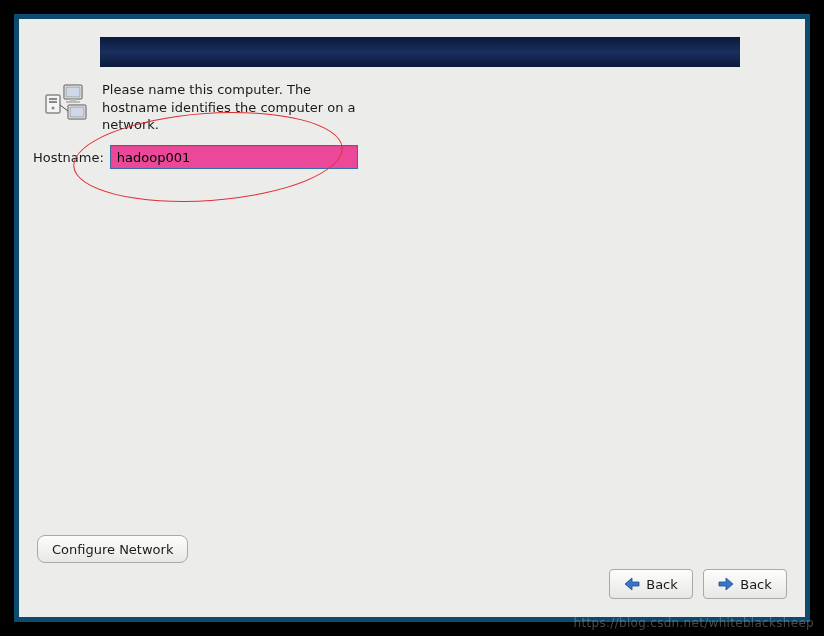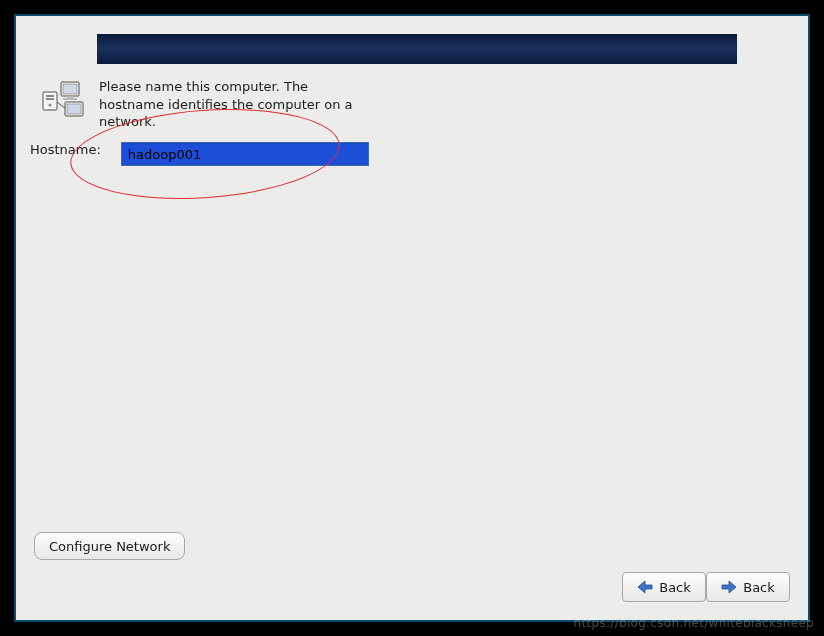"Please name this computer. The" .window { border: 2px solid #0c4a6e -> 5px solid #0c4a6e }
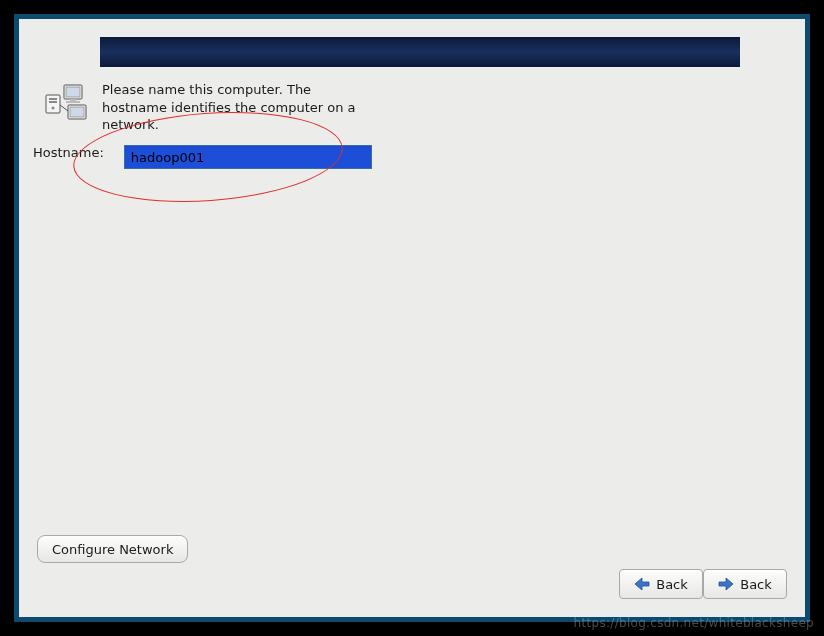"Hostname:" .hostname-row { align-items: none -> center; gap: 20px -> 6px }
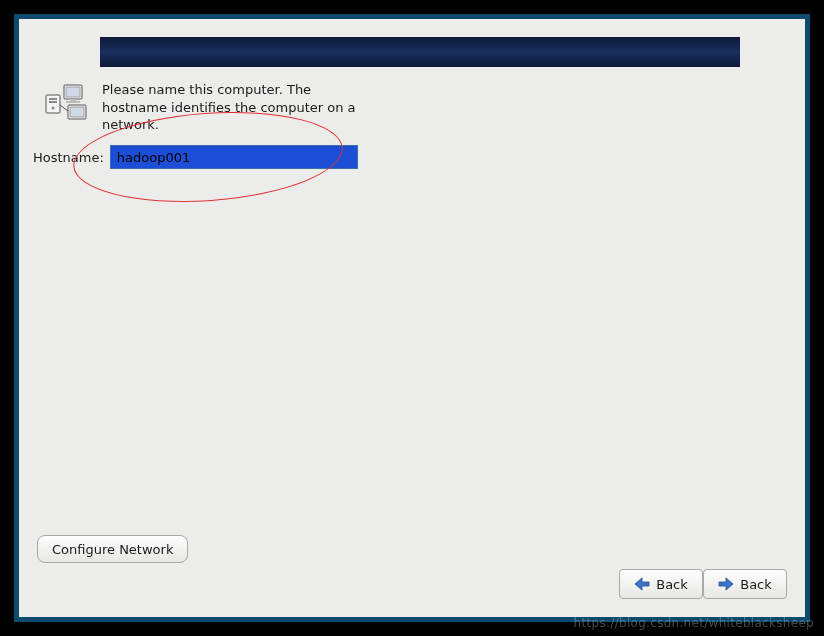"hadoop001" .hostname-input { background: #1d4ed8 -> #ec4899 }
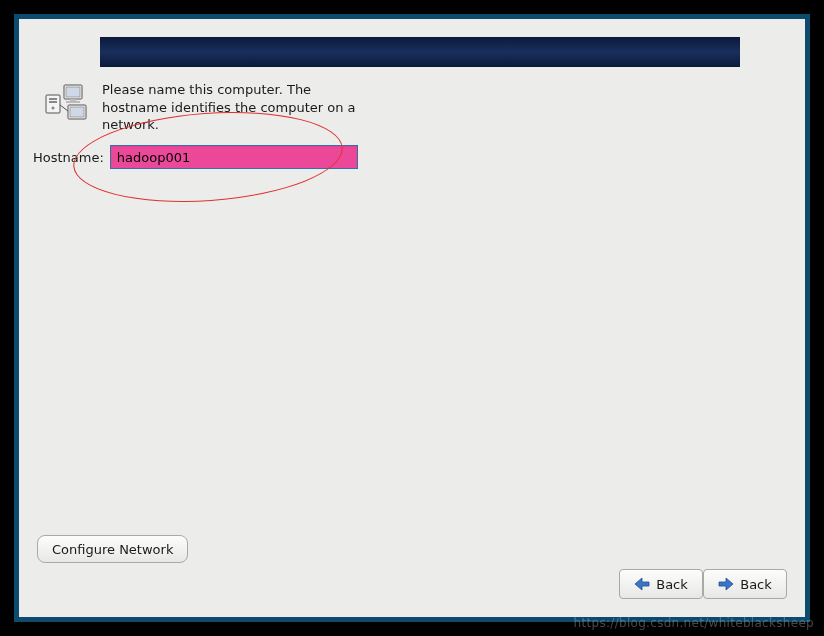"Back" .nav-buttons { gap: none -> 10px }
